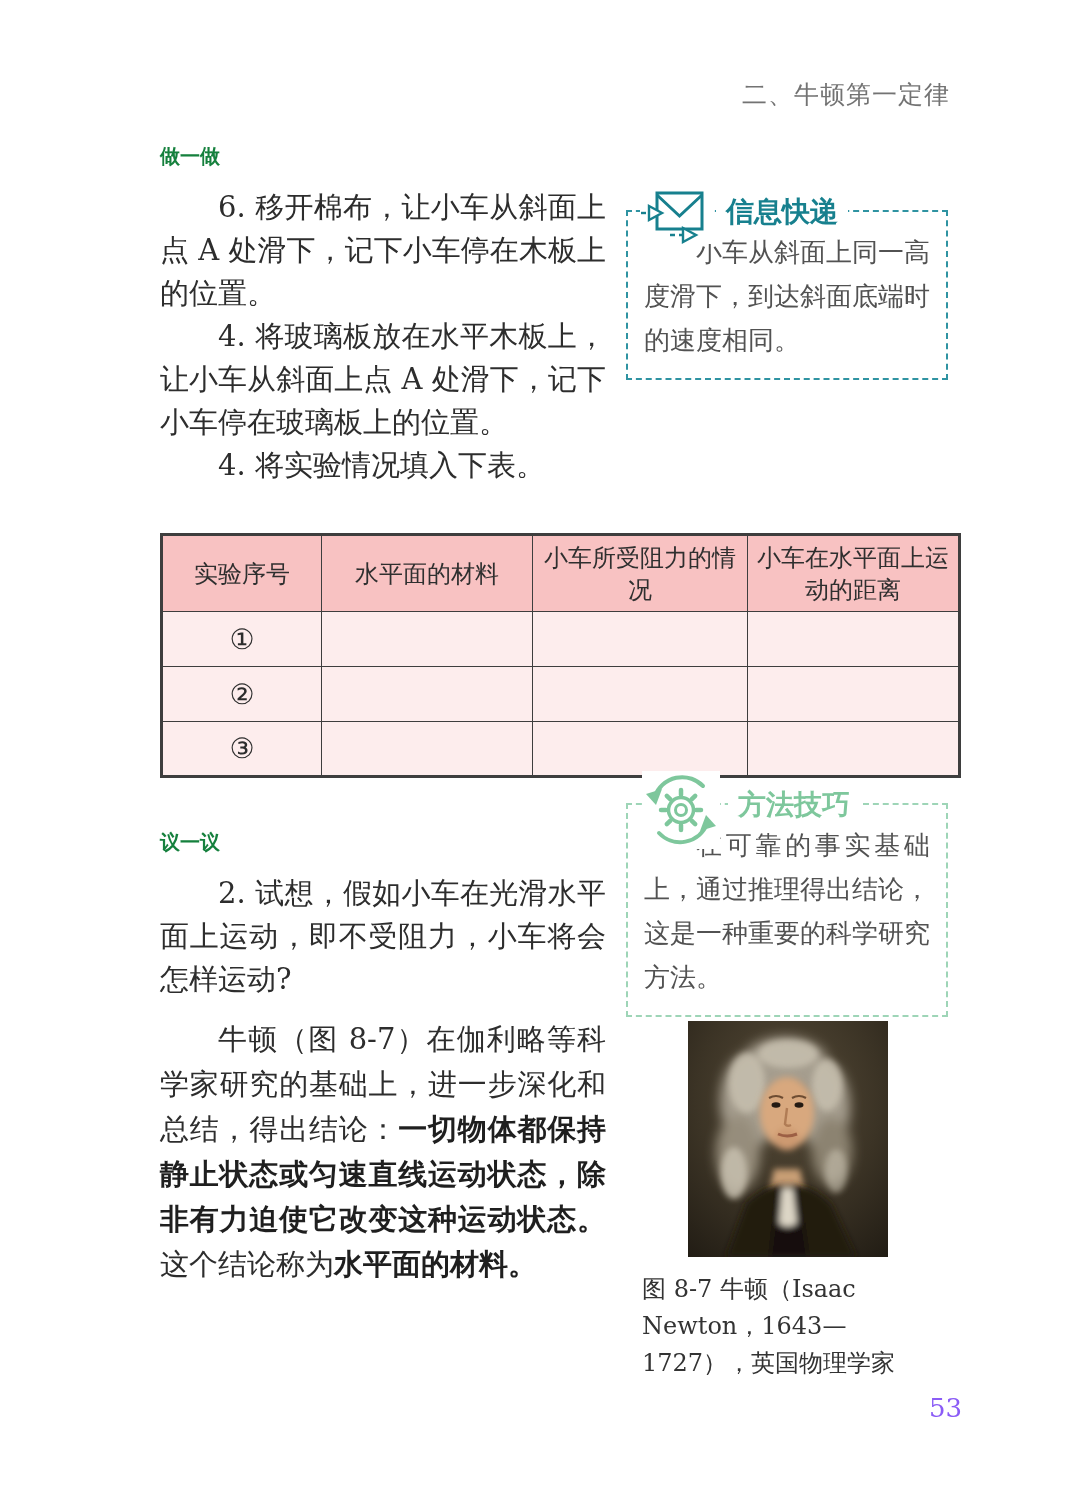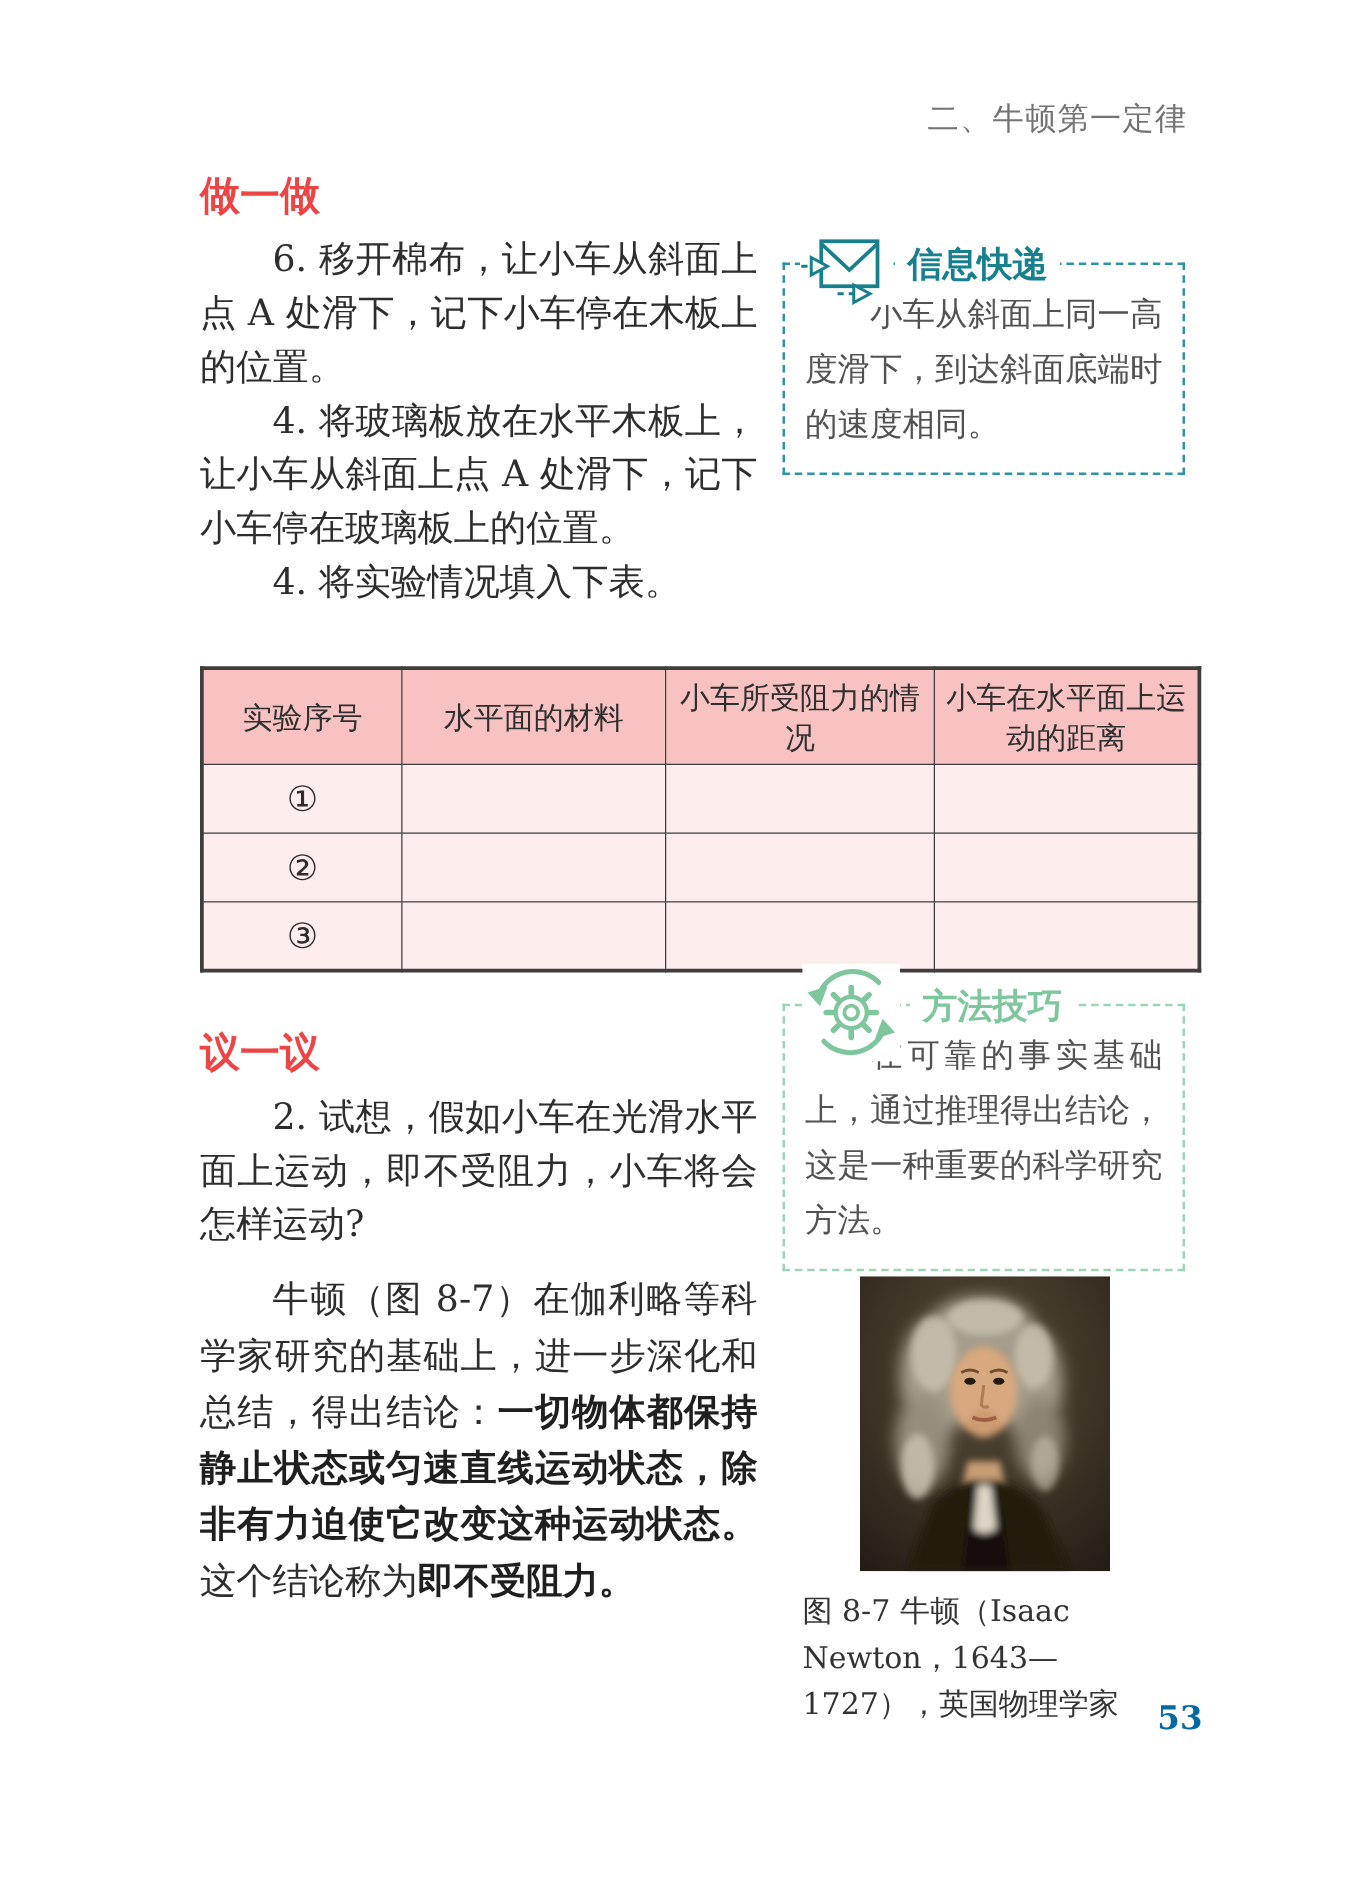"做一做" h3.section-heading { color: #ef4444 -> #15803d; font-size: 32px -> 20px }
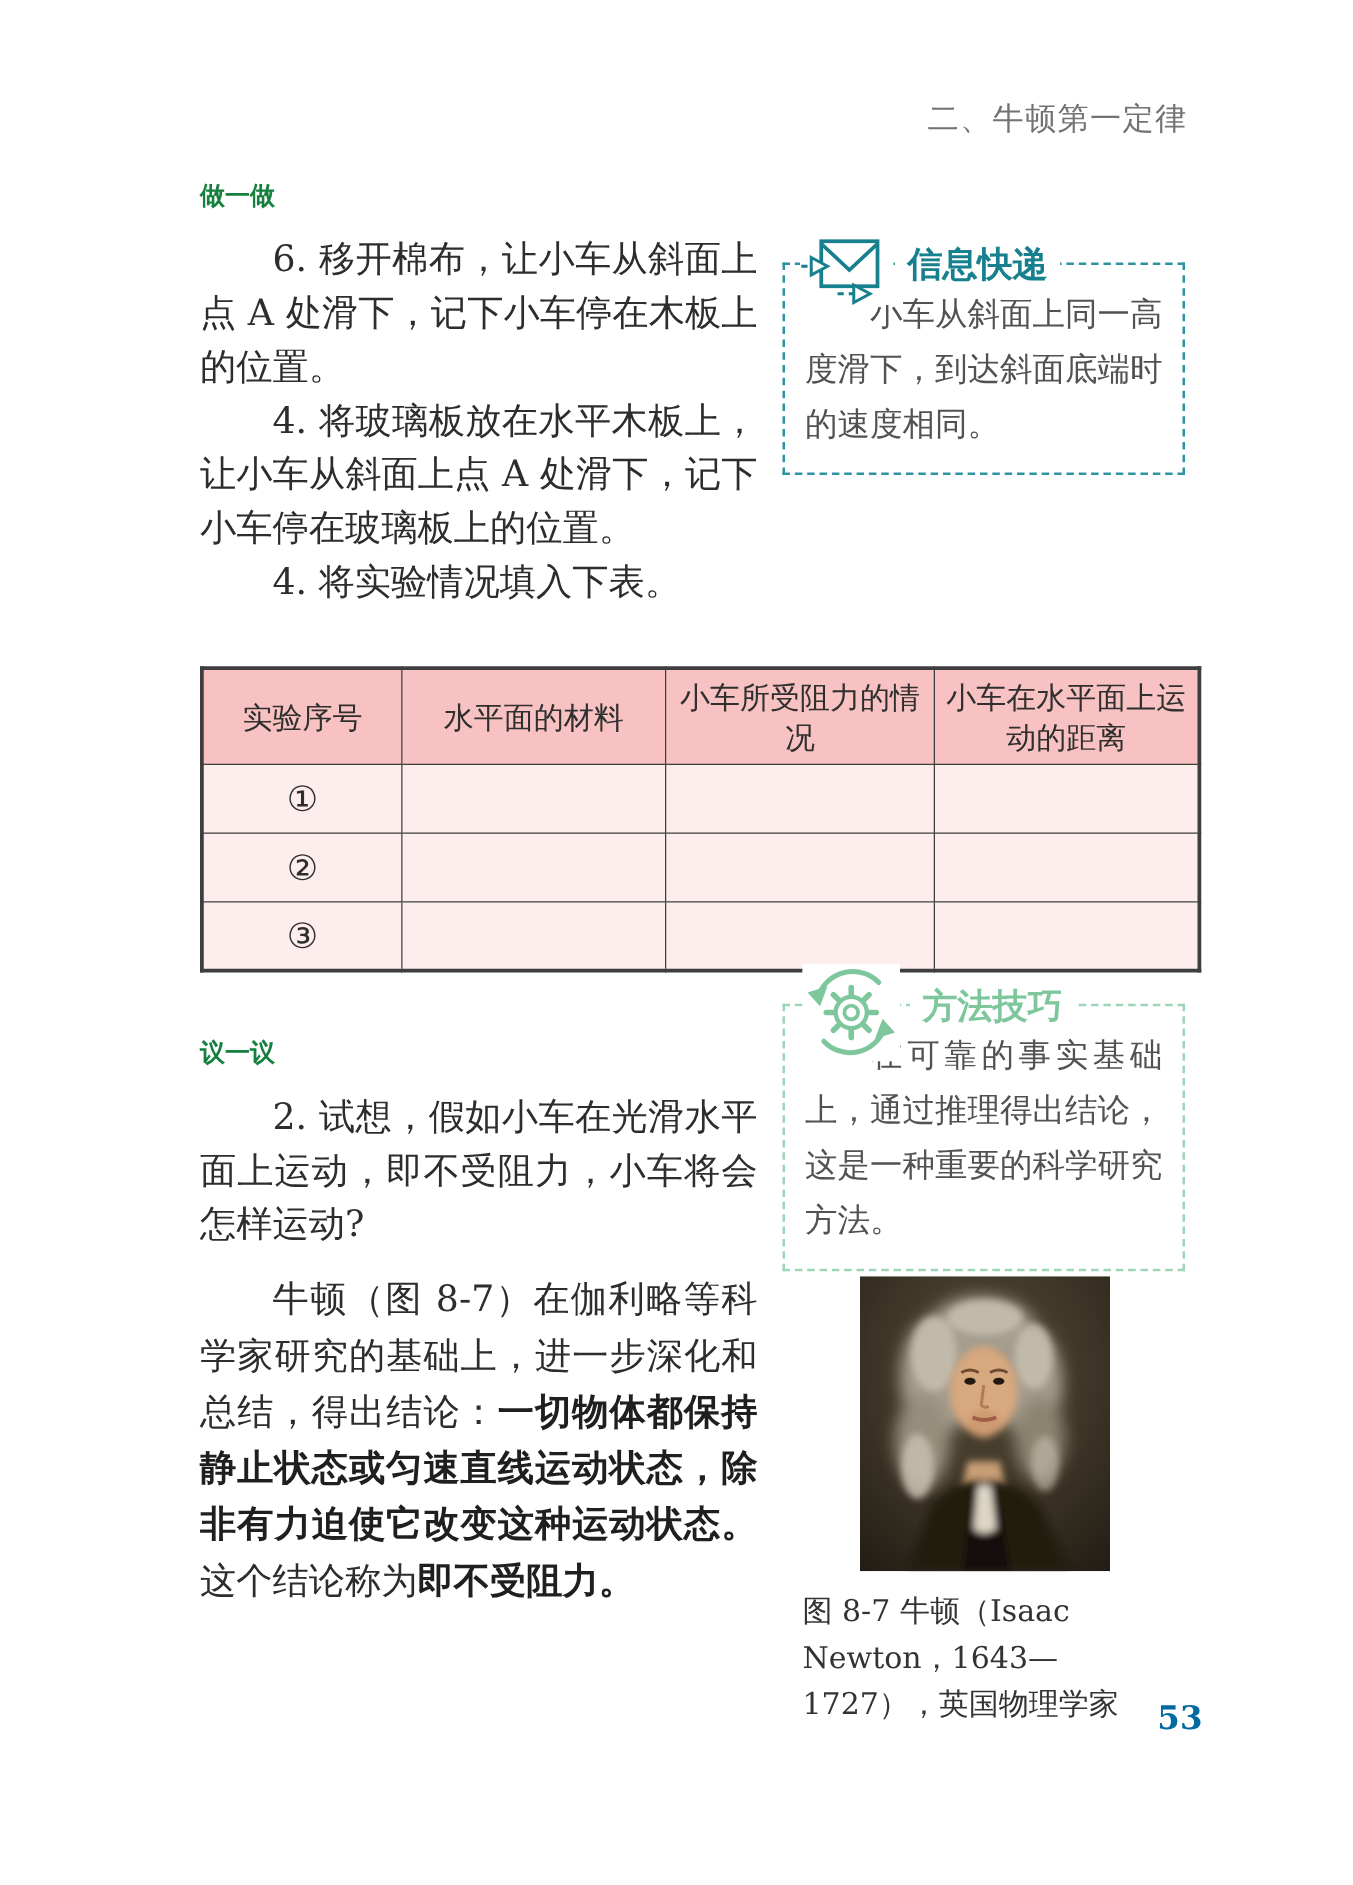"即不受阻力。" b { text: 即不受阻力 -> 水平面的材料 }
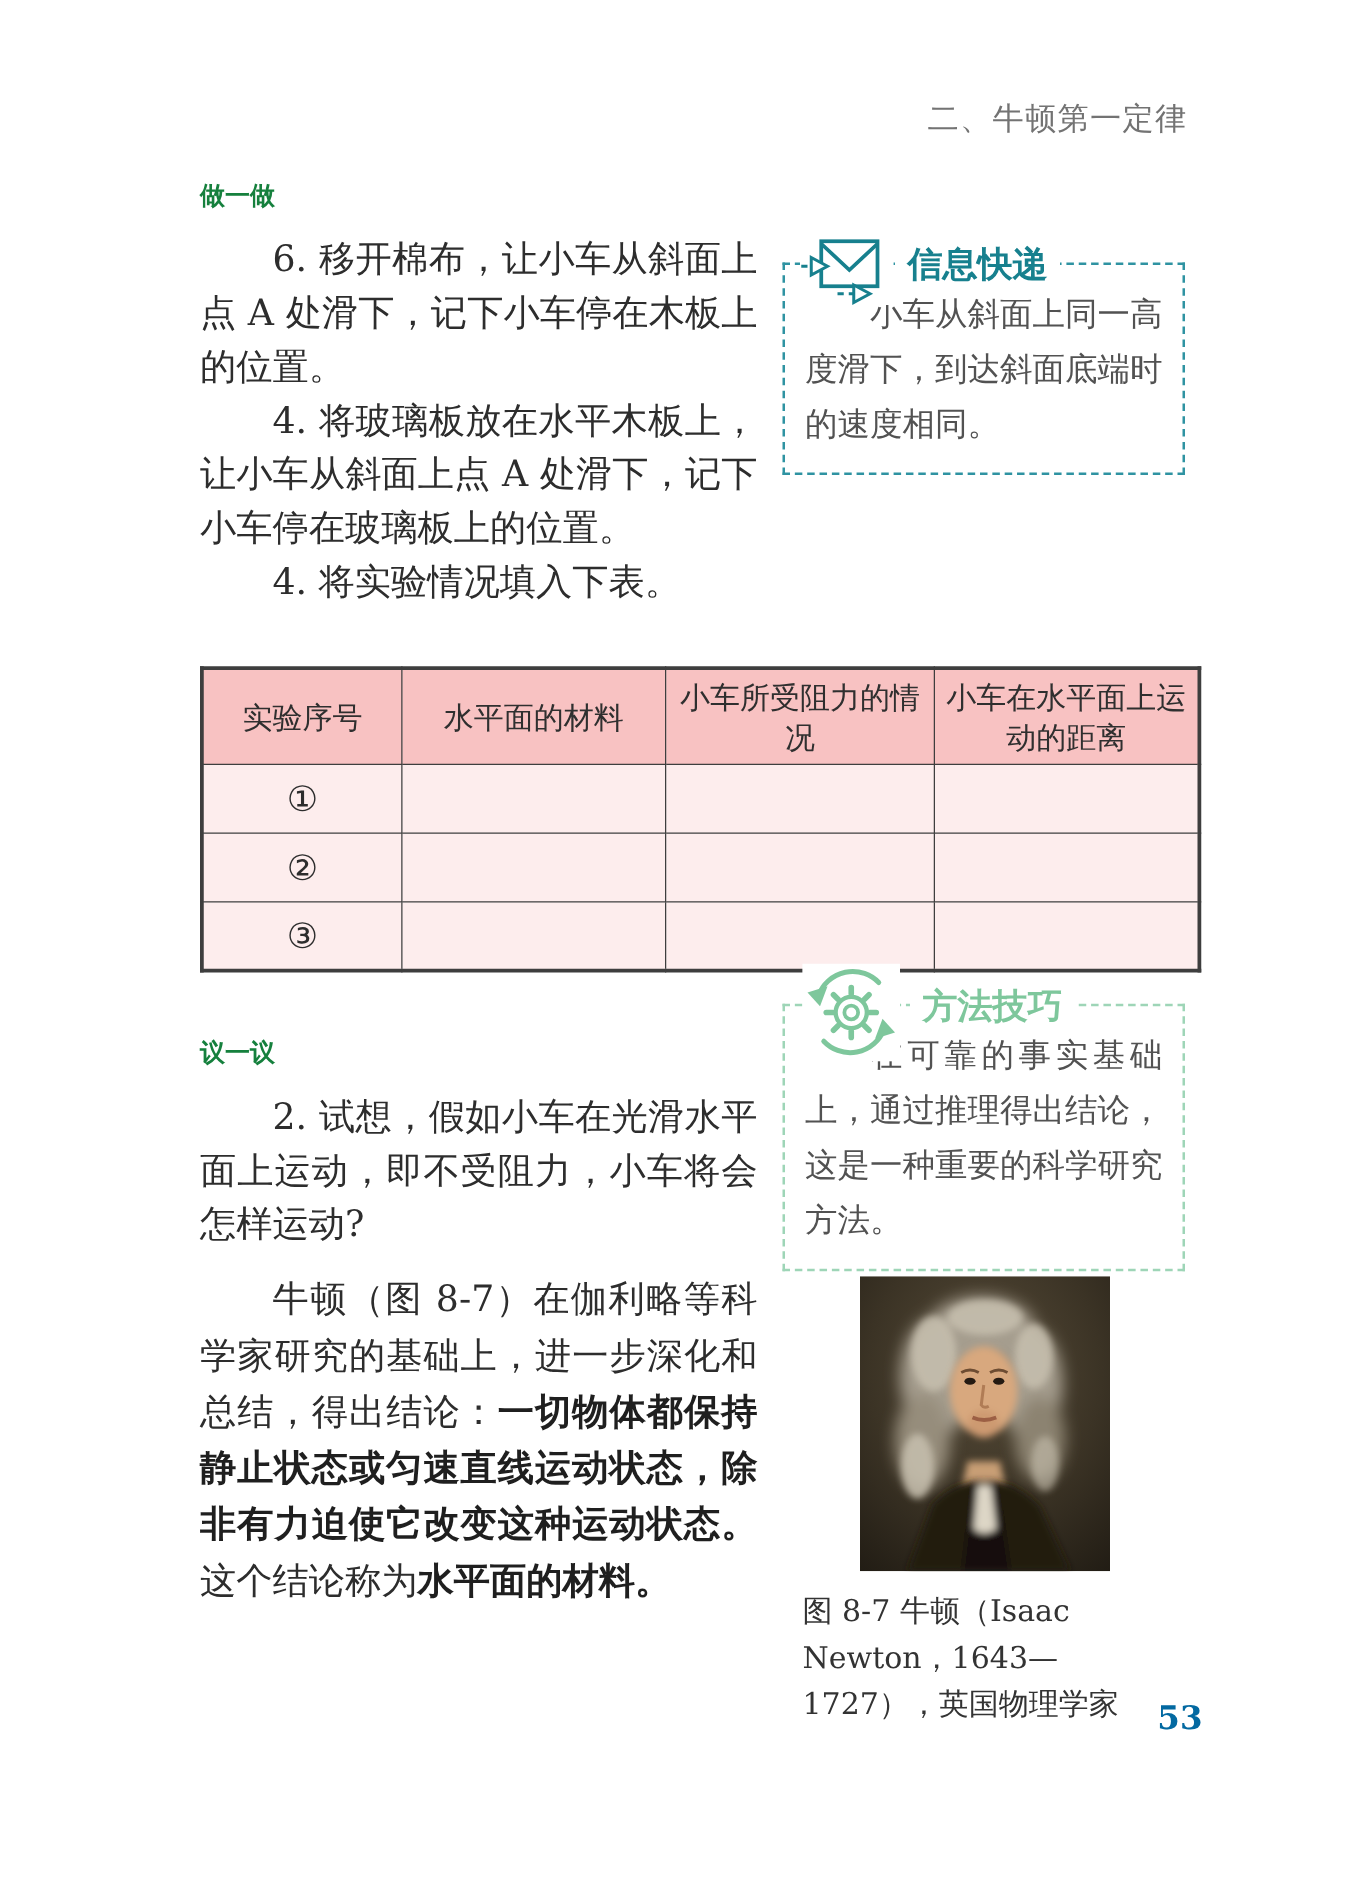"53" .page-number { color: #0369a1 -> #8b5cf6; font-weight: bold -> none; top: 1360px -> 1393px }
